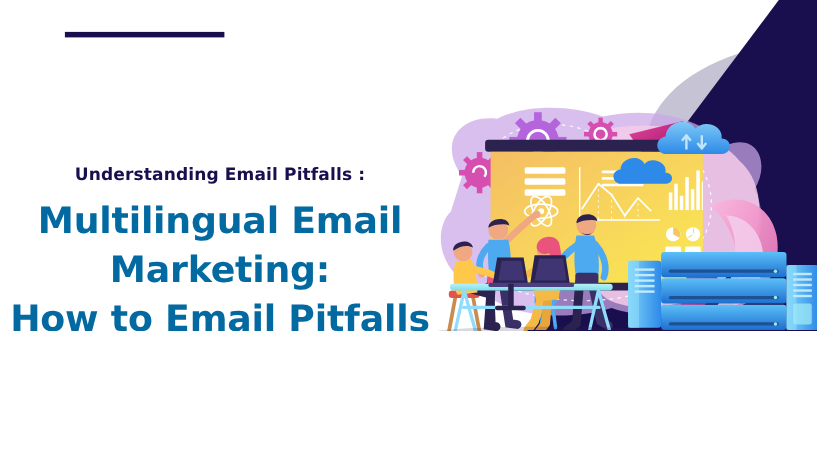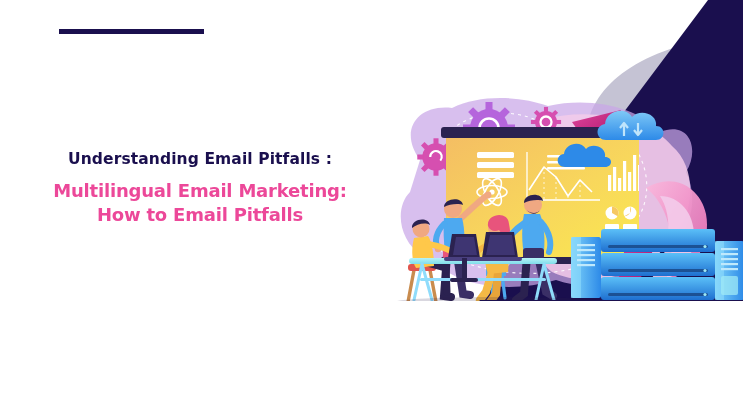"Multilingual Email Marketing:" #headline { color: #ec4899 -> #0369a1; font-size: 18px -> 33px }
